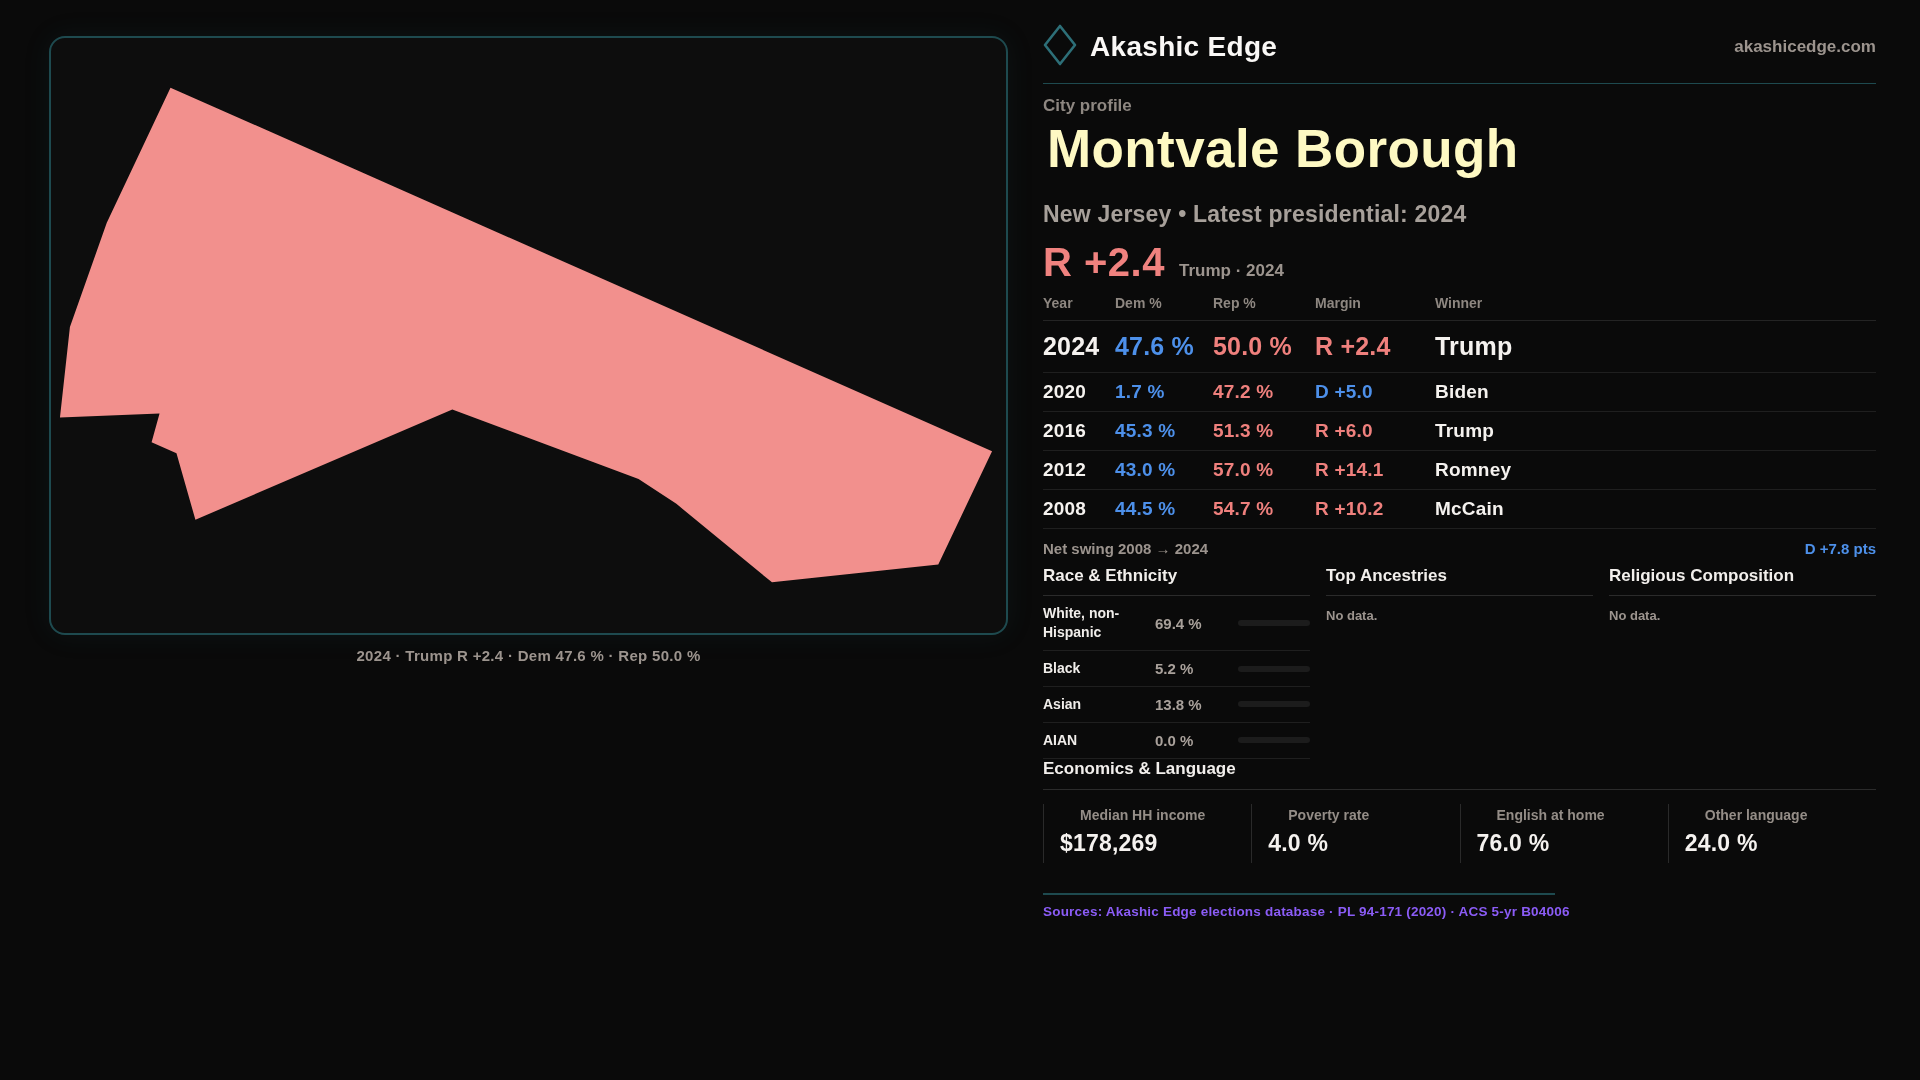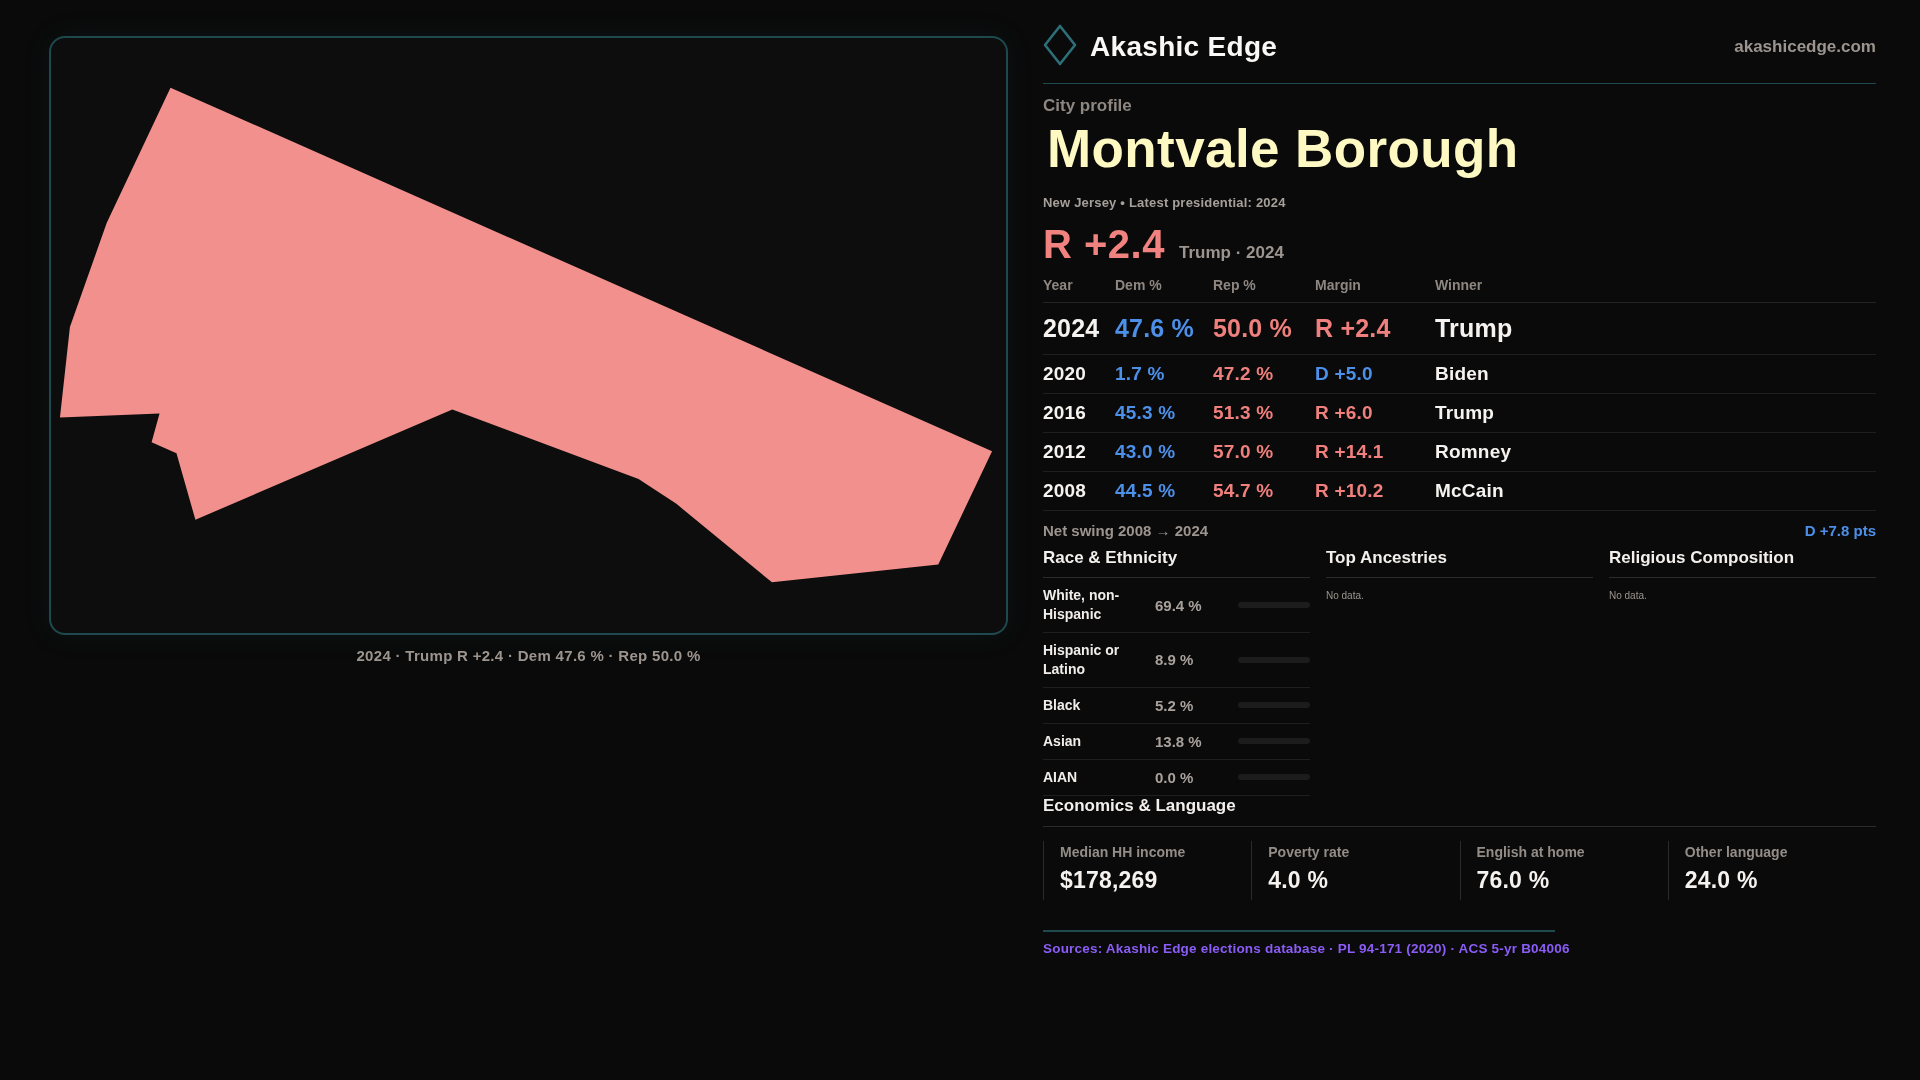"New Jersey • Latest presidential:" .subtitle { font-size: 13px -> 23px; margin-top: 17px -> 23px }
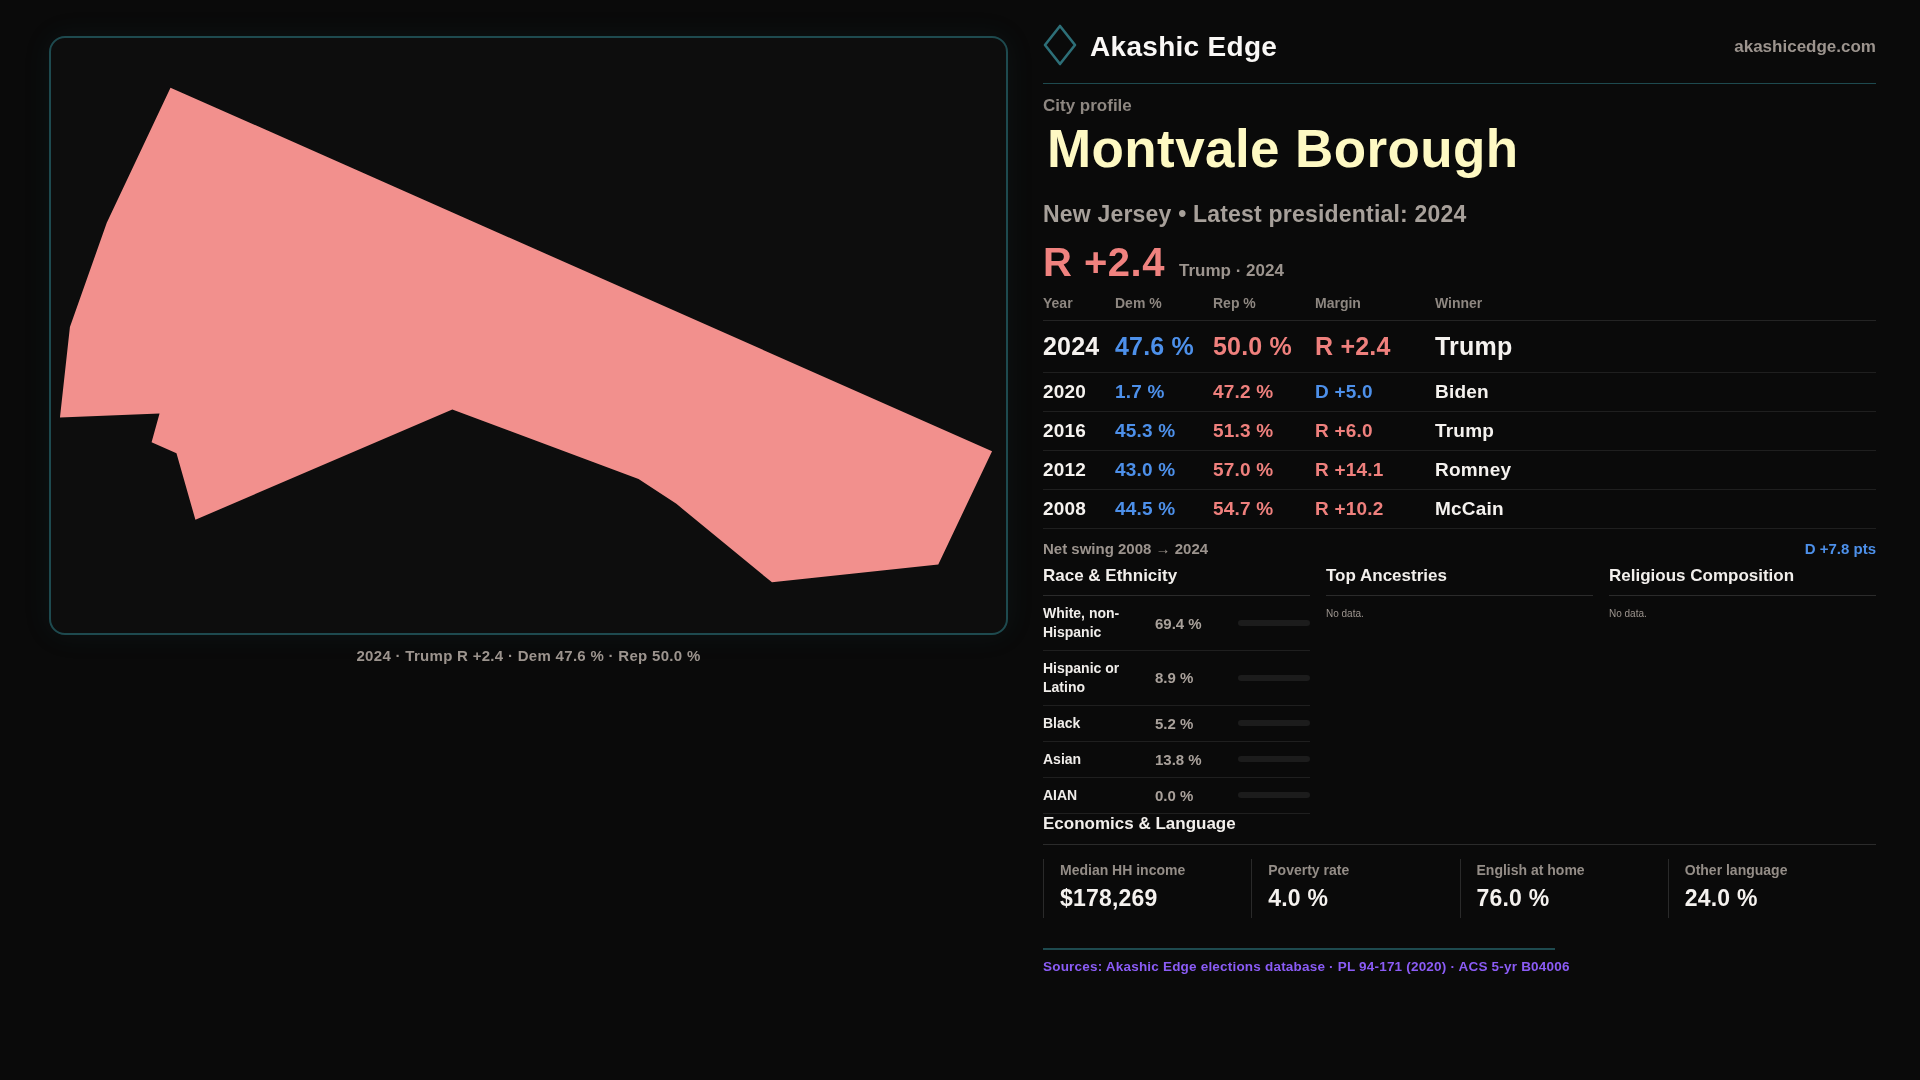"No data." .no-data { font-size: 10px -> 13px; font-weight: 400 -> 700 }
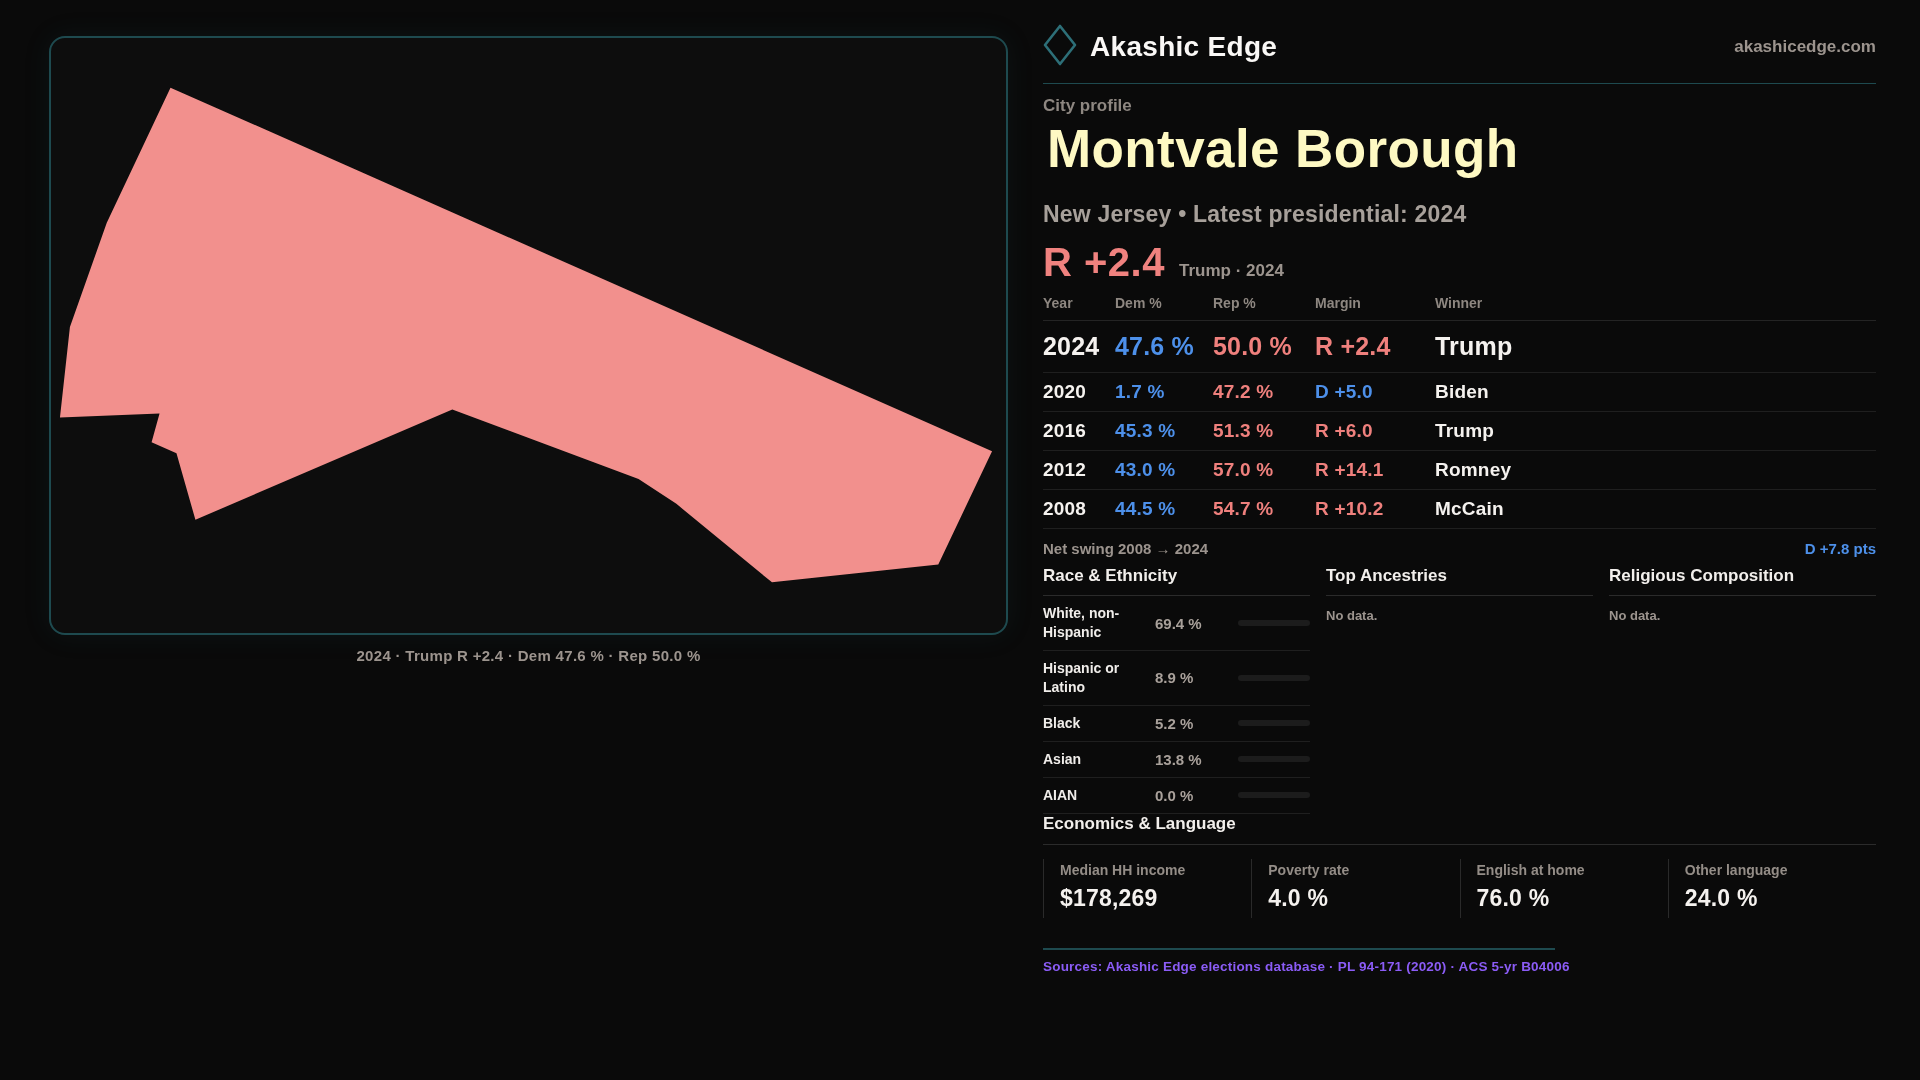"Hispanic or Latino" div.race-row { html: <div> <span>Hispanic or Latino</span> <span>8.9 %</span> <span> <span></span> </span> </div> -> none }
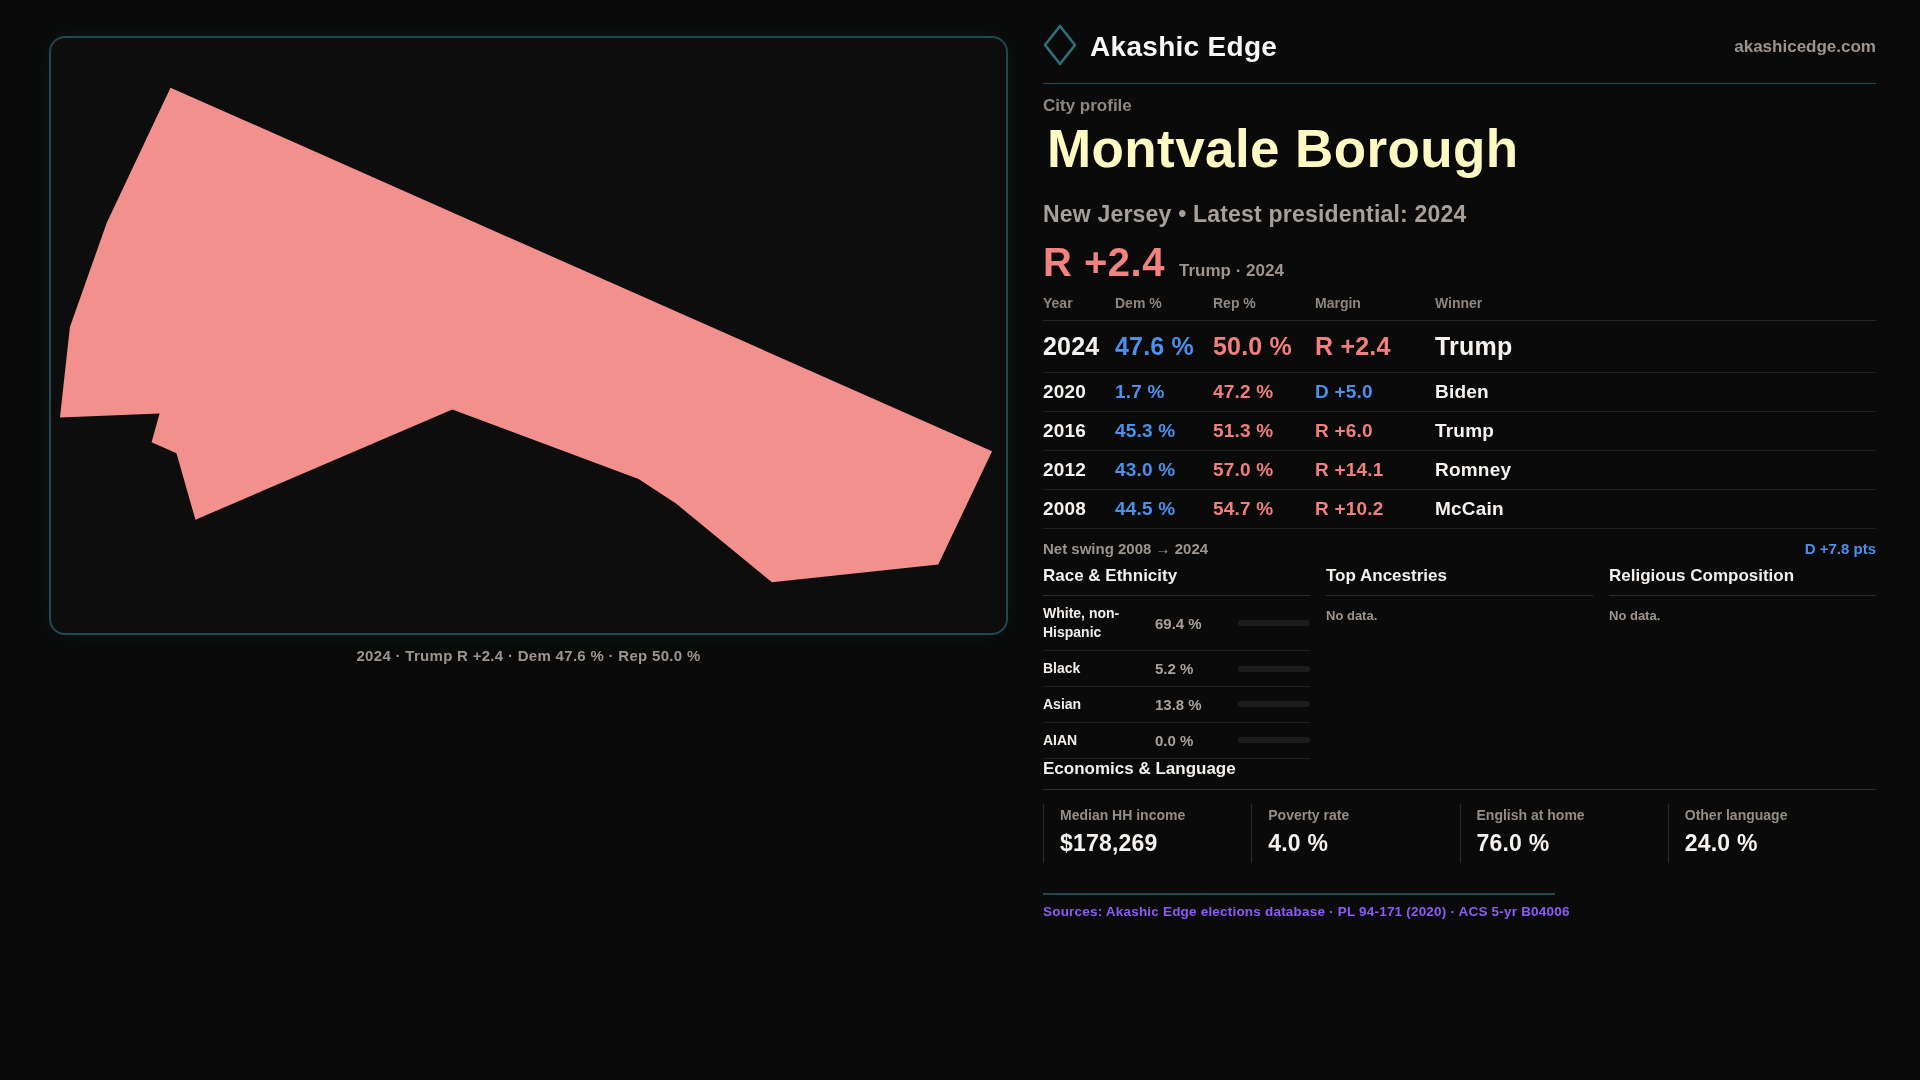"Median HH income" .econ-label { margin-left: none -> 20px }
